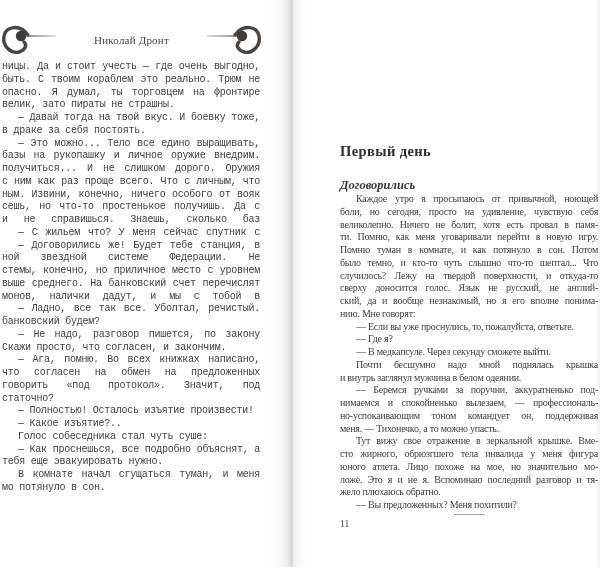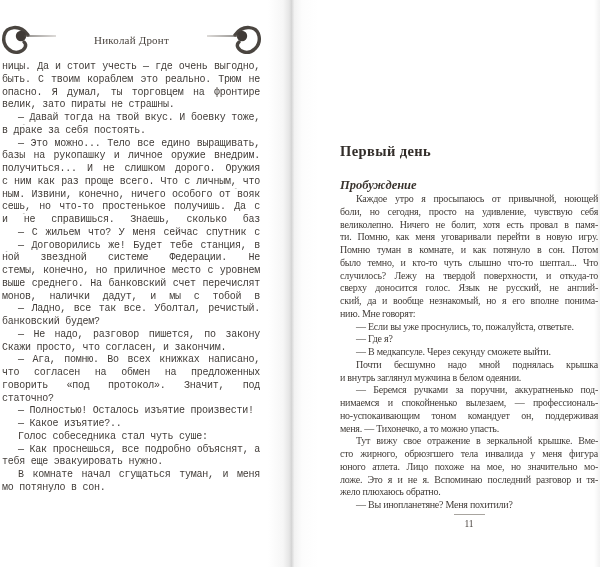"Пробуждение" div.section-title { text: Пробуждение -> Договорились }
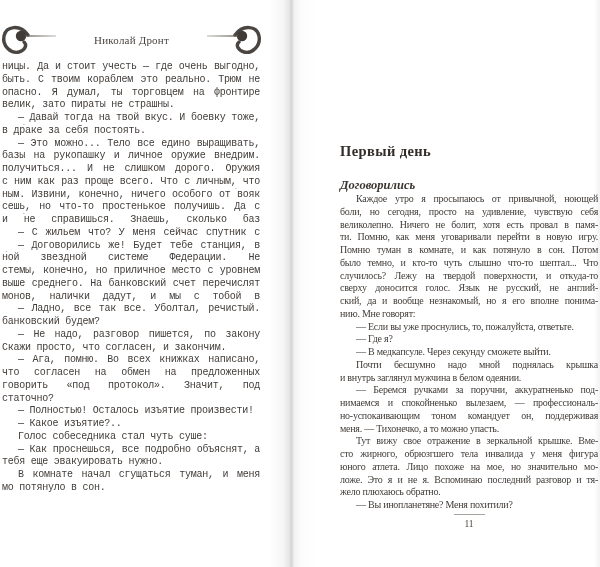"— Вы инопланетяне? Меня похитили?" div.bline { text: инопланетяне -> предложенных }
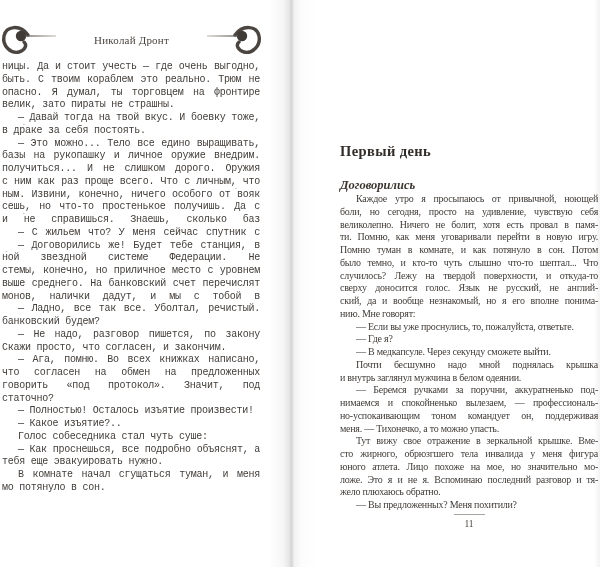"11" .rp-footer { text-align: center -> left }
